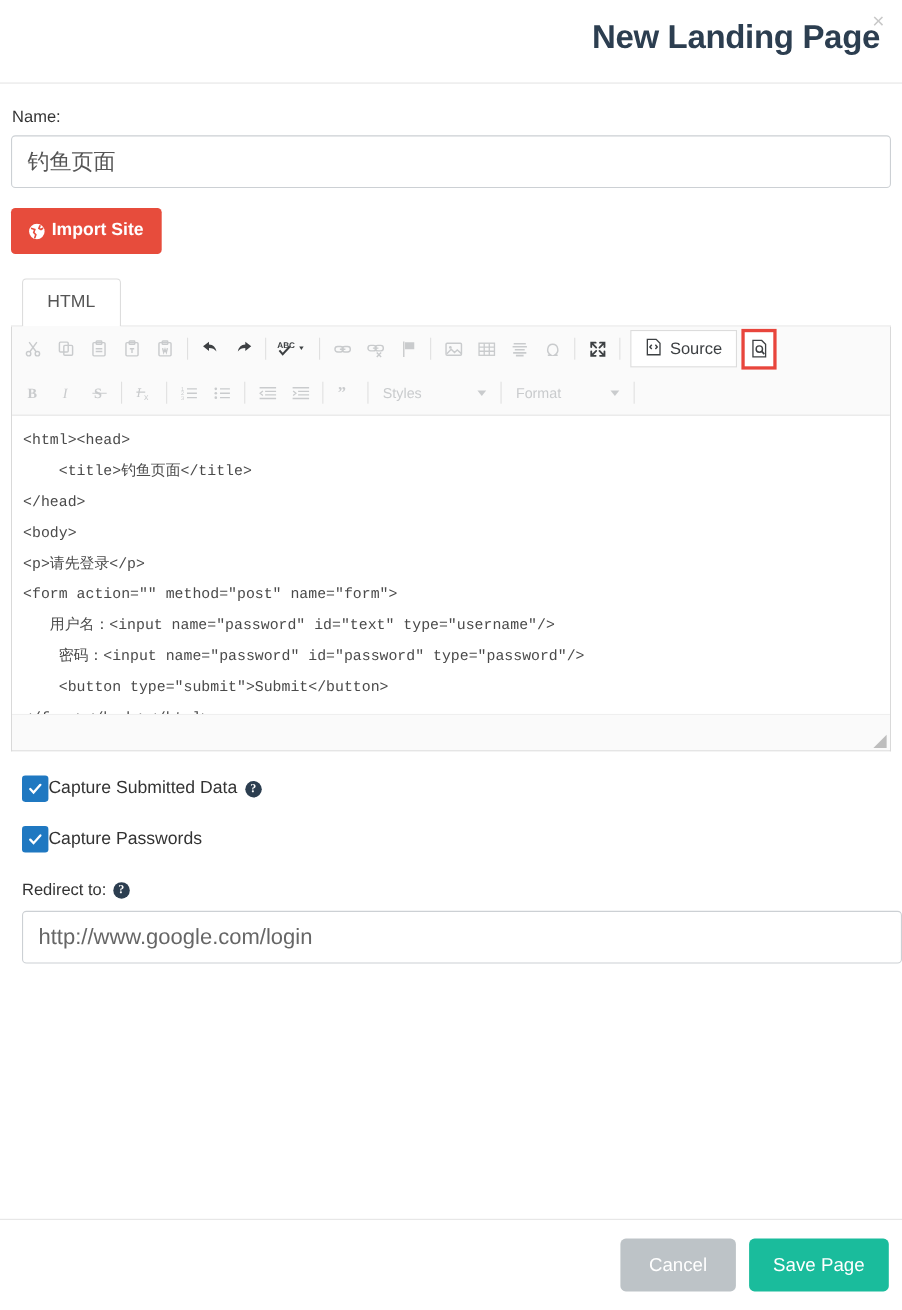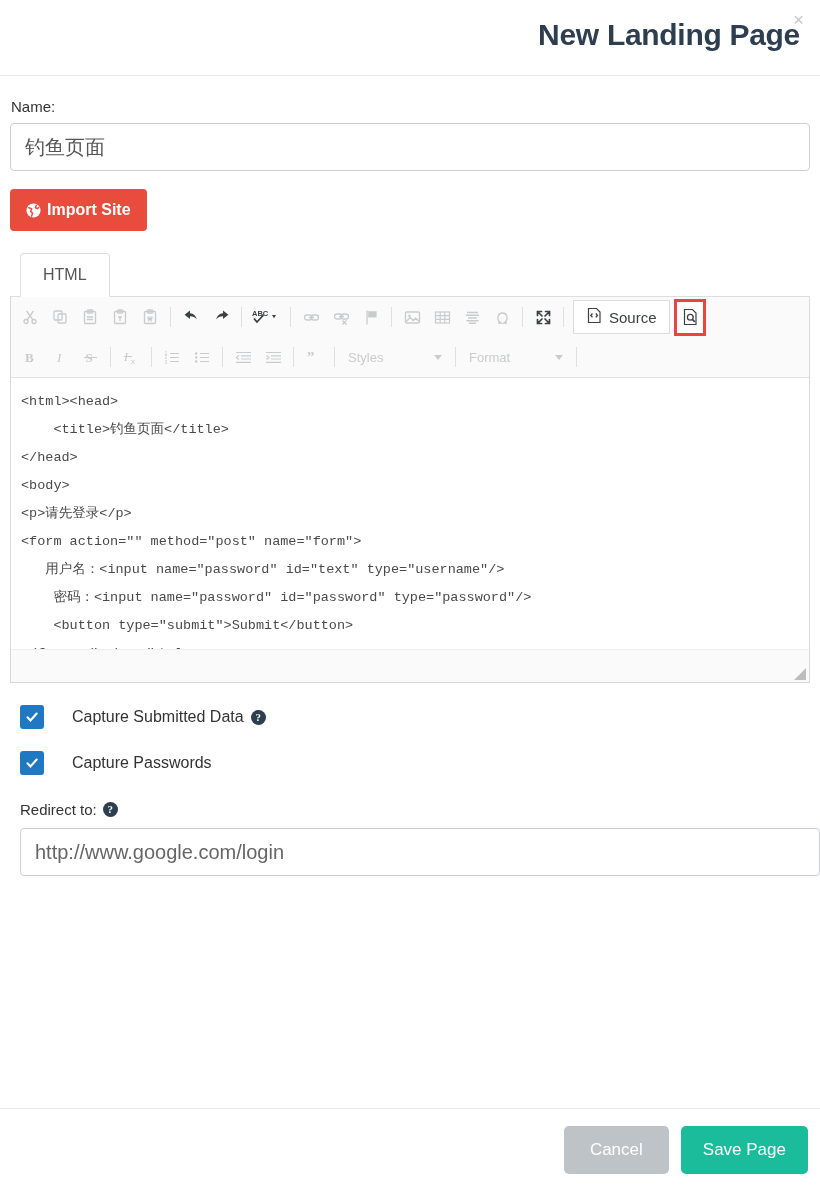"Capture Submitted Data" .check-row { gap: 28px -> 0 }
